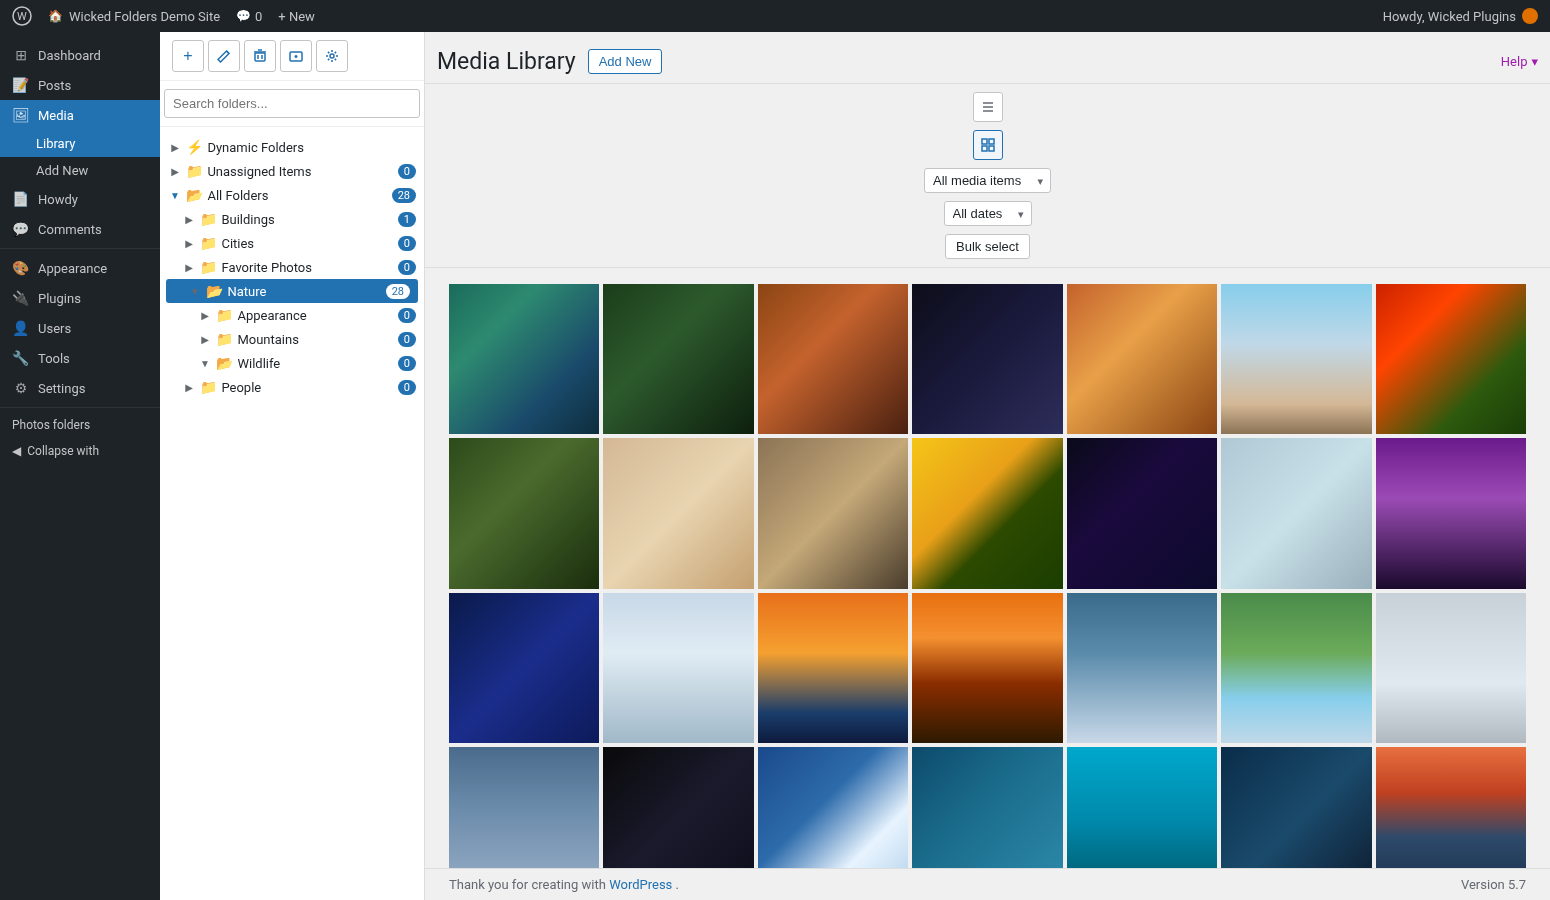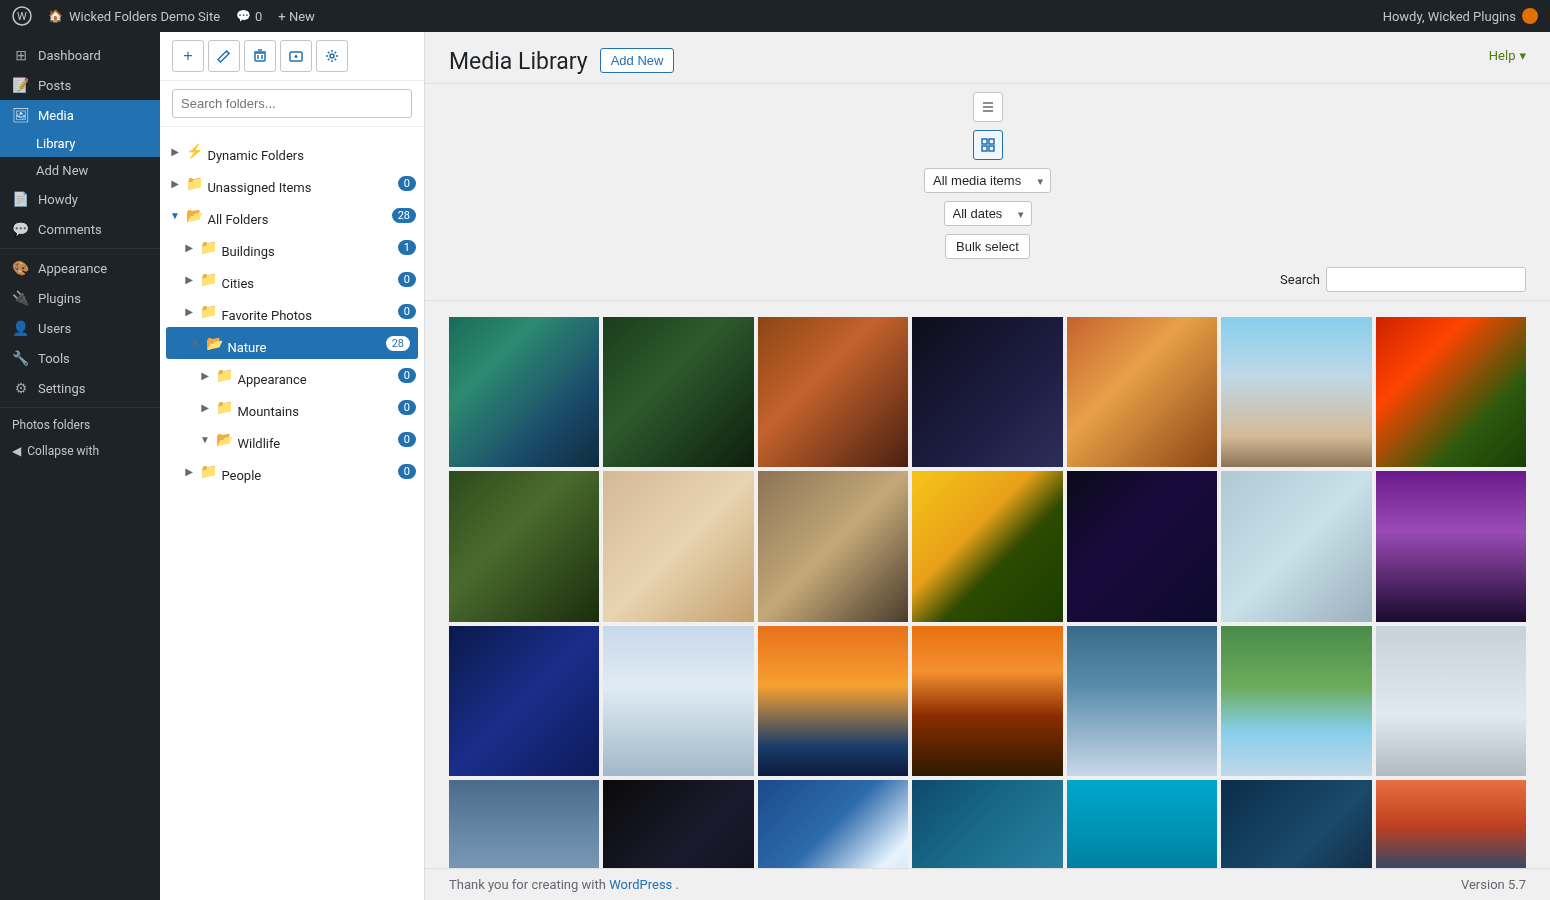"Media Library" .media-header { align-items: flex-start -> center; padding: 16px 24px 8px -> 16px 12px 8px }
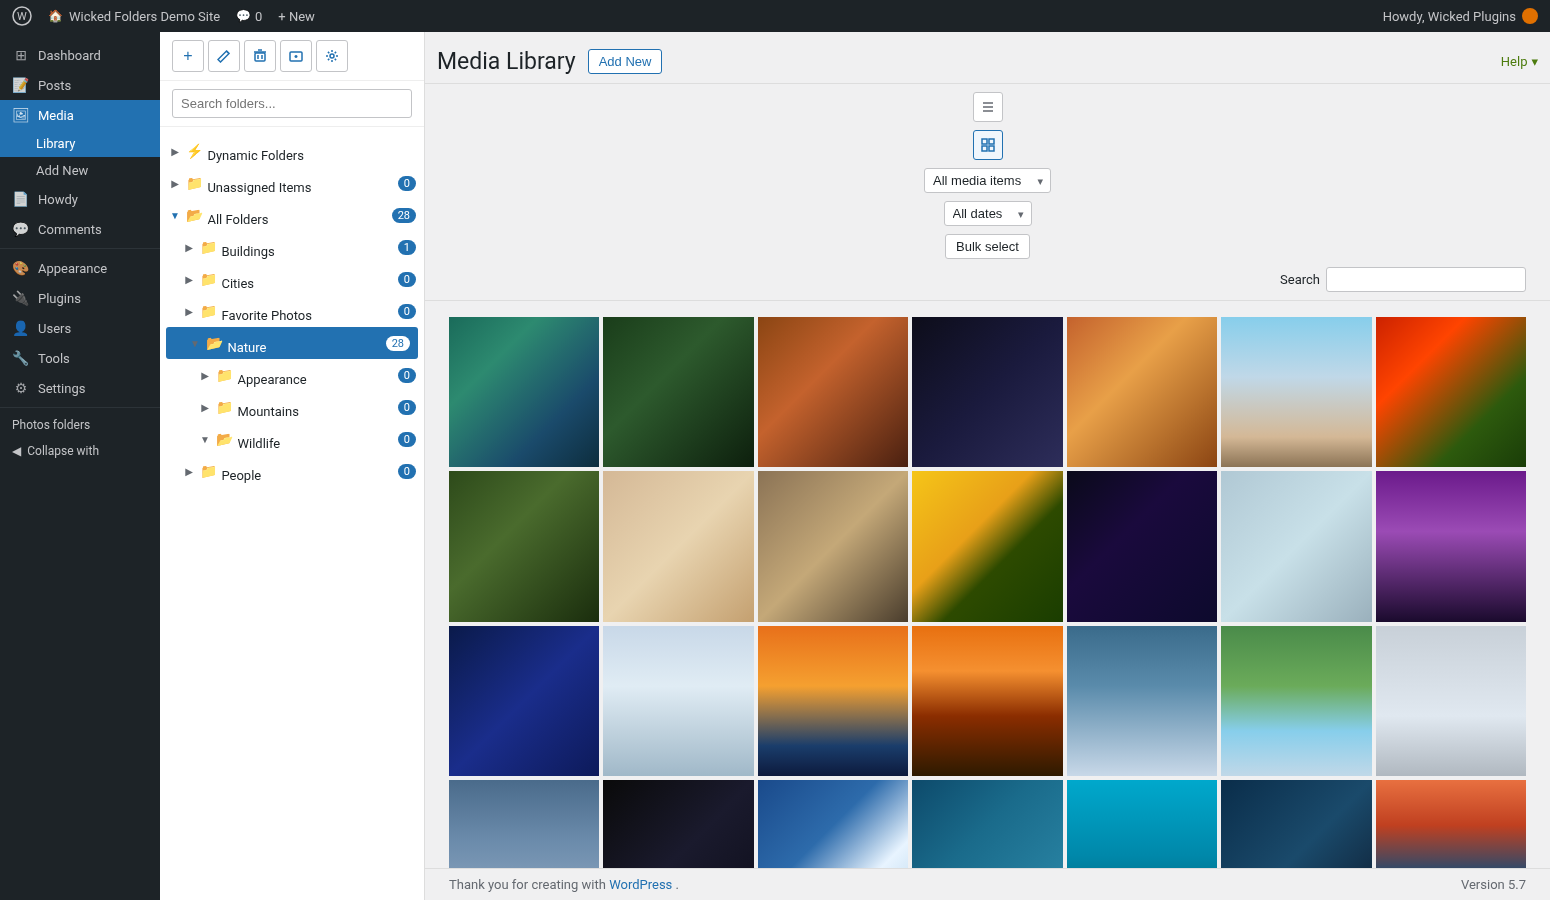"Help" .help-btn { color: #4d7c0f -> #a21caf }
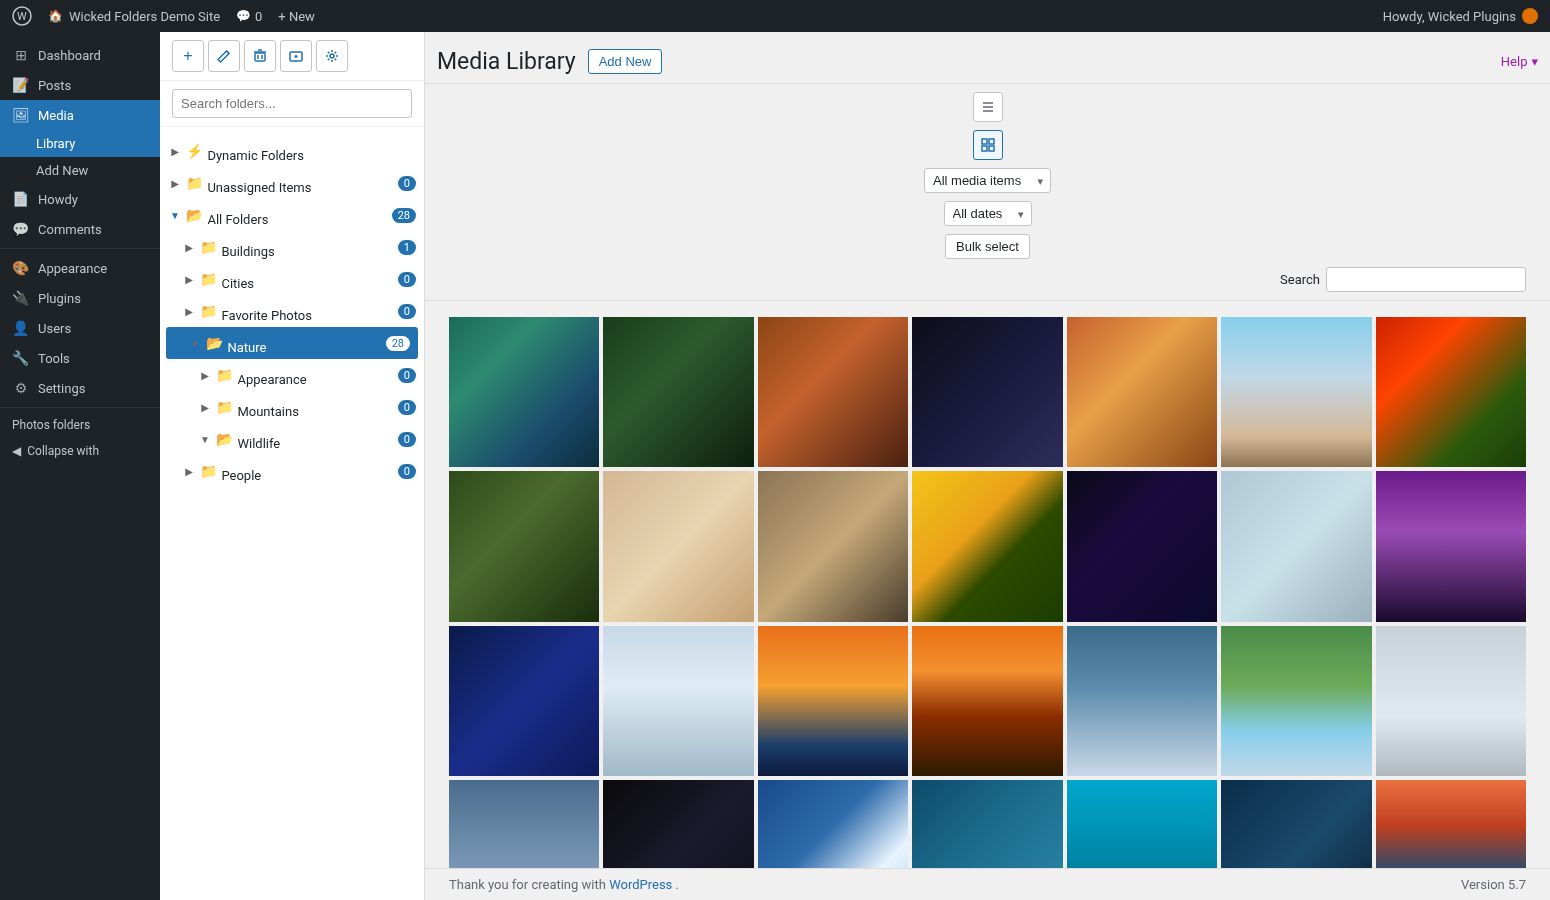"Search folders..." .folders-search { padding: 8px 12px -> 8px 4px }
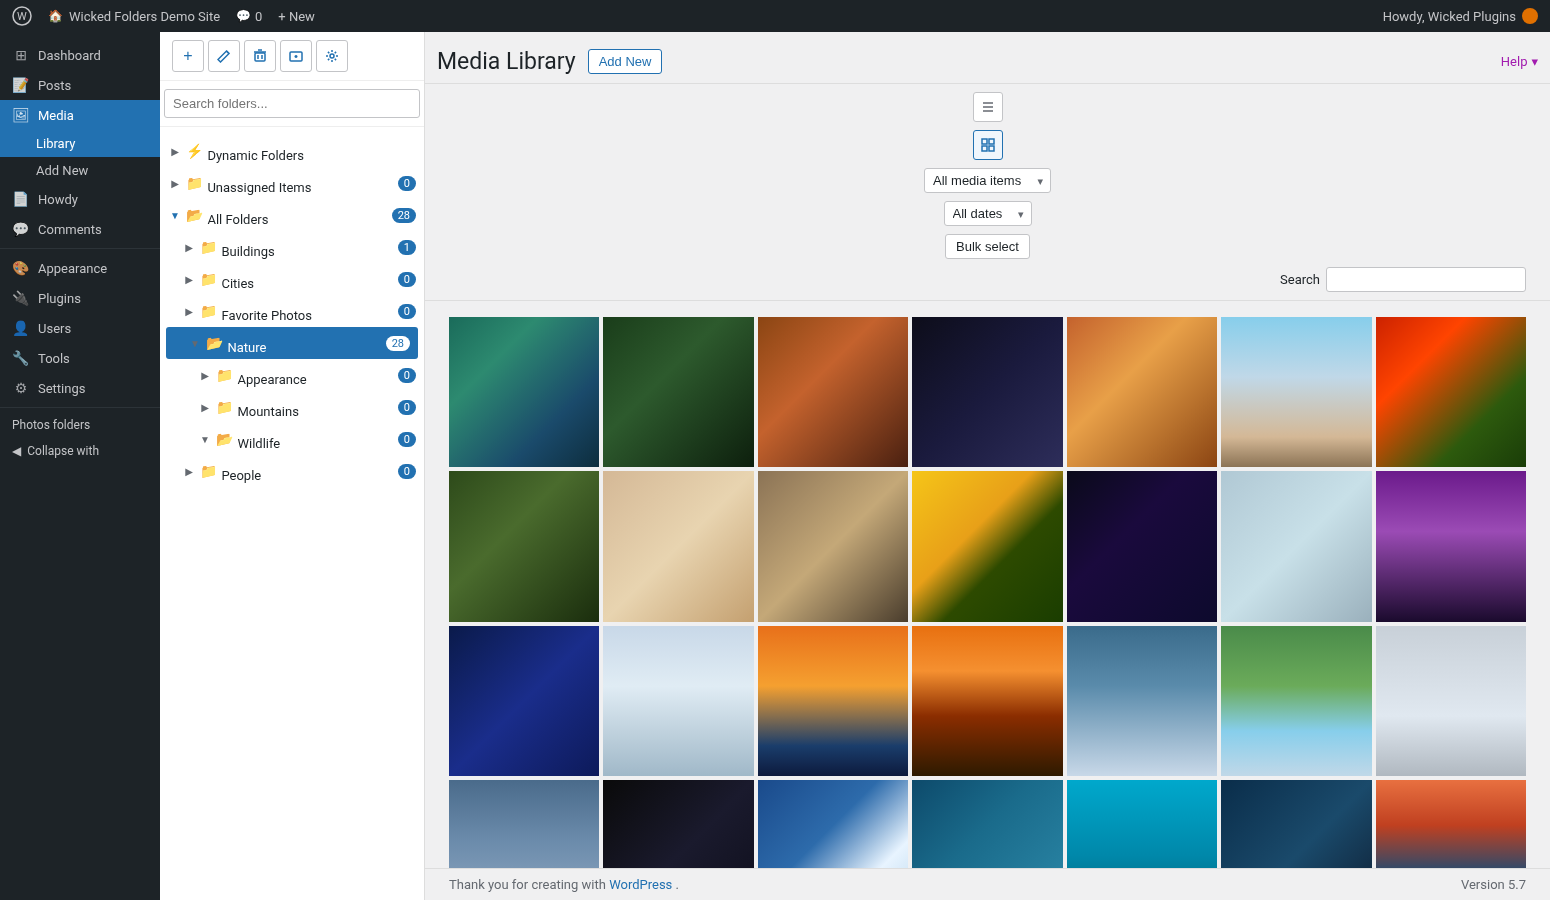"Dynamic Folders" .tree-label { margin-top: 9px -> none }
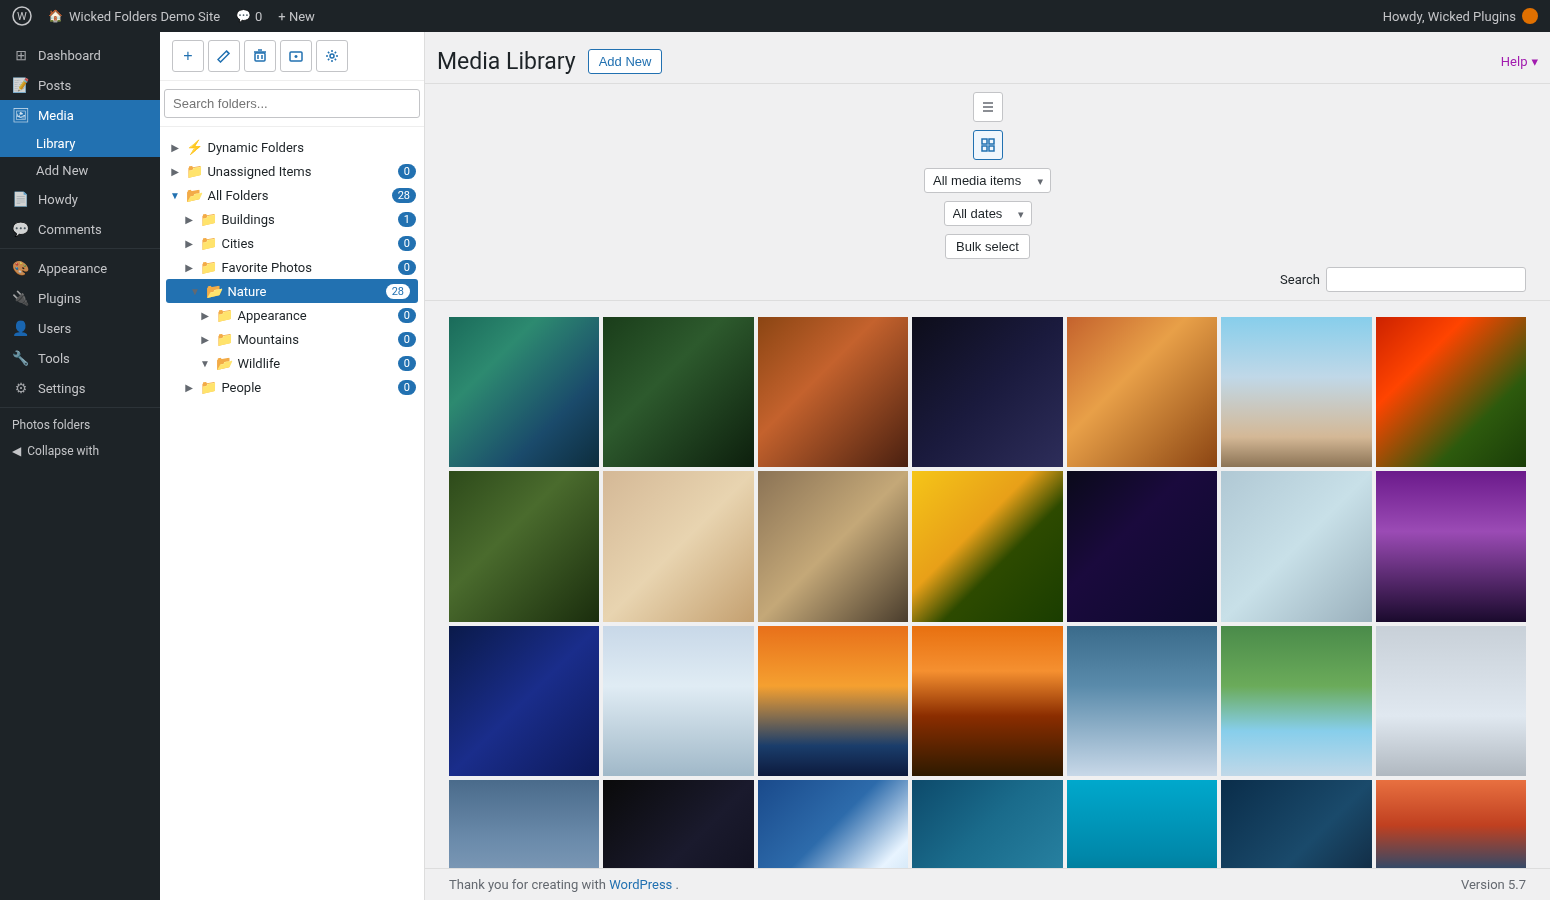"Search" div.search-area { html: <div> <label>Search</label> <input> </div> -> none }
